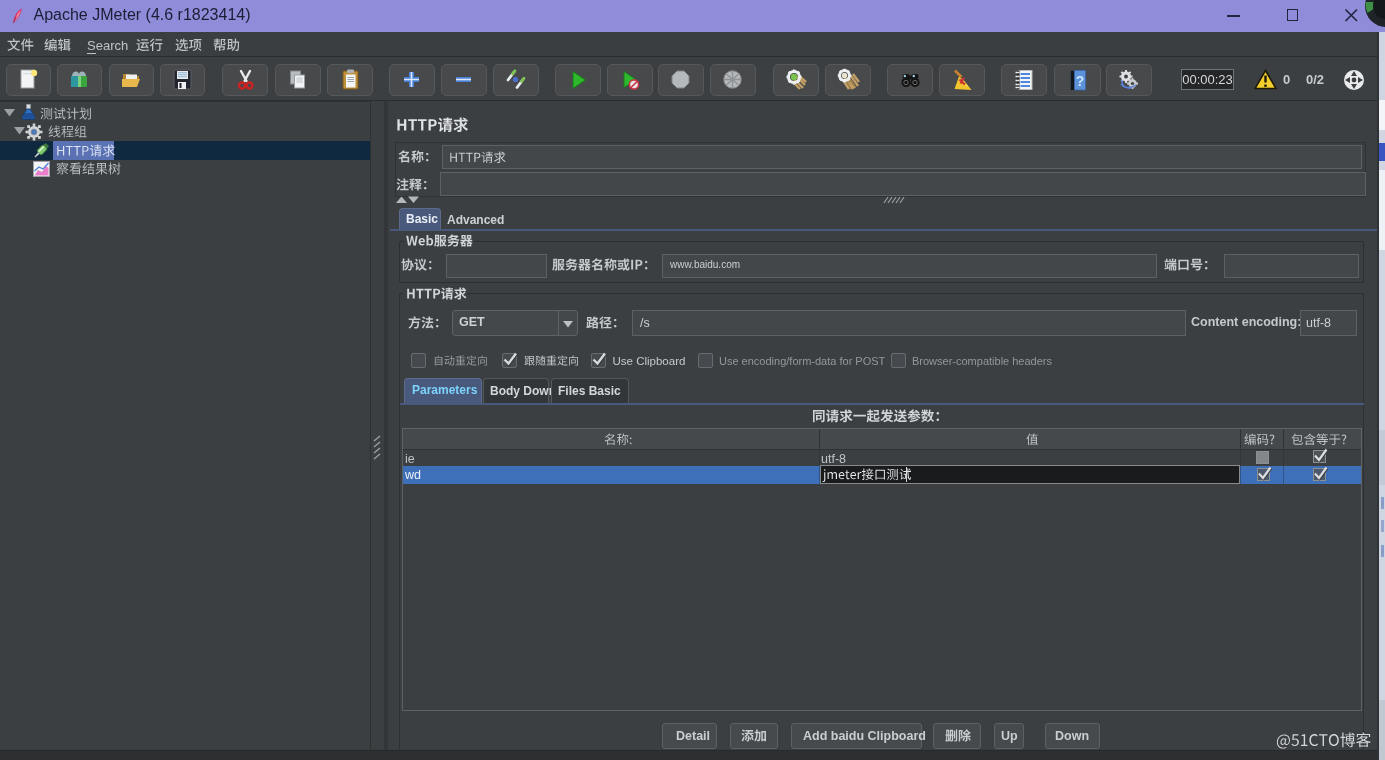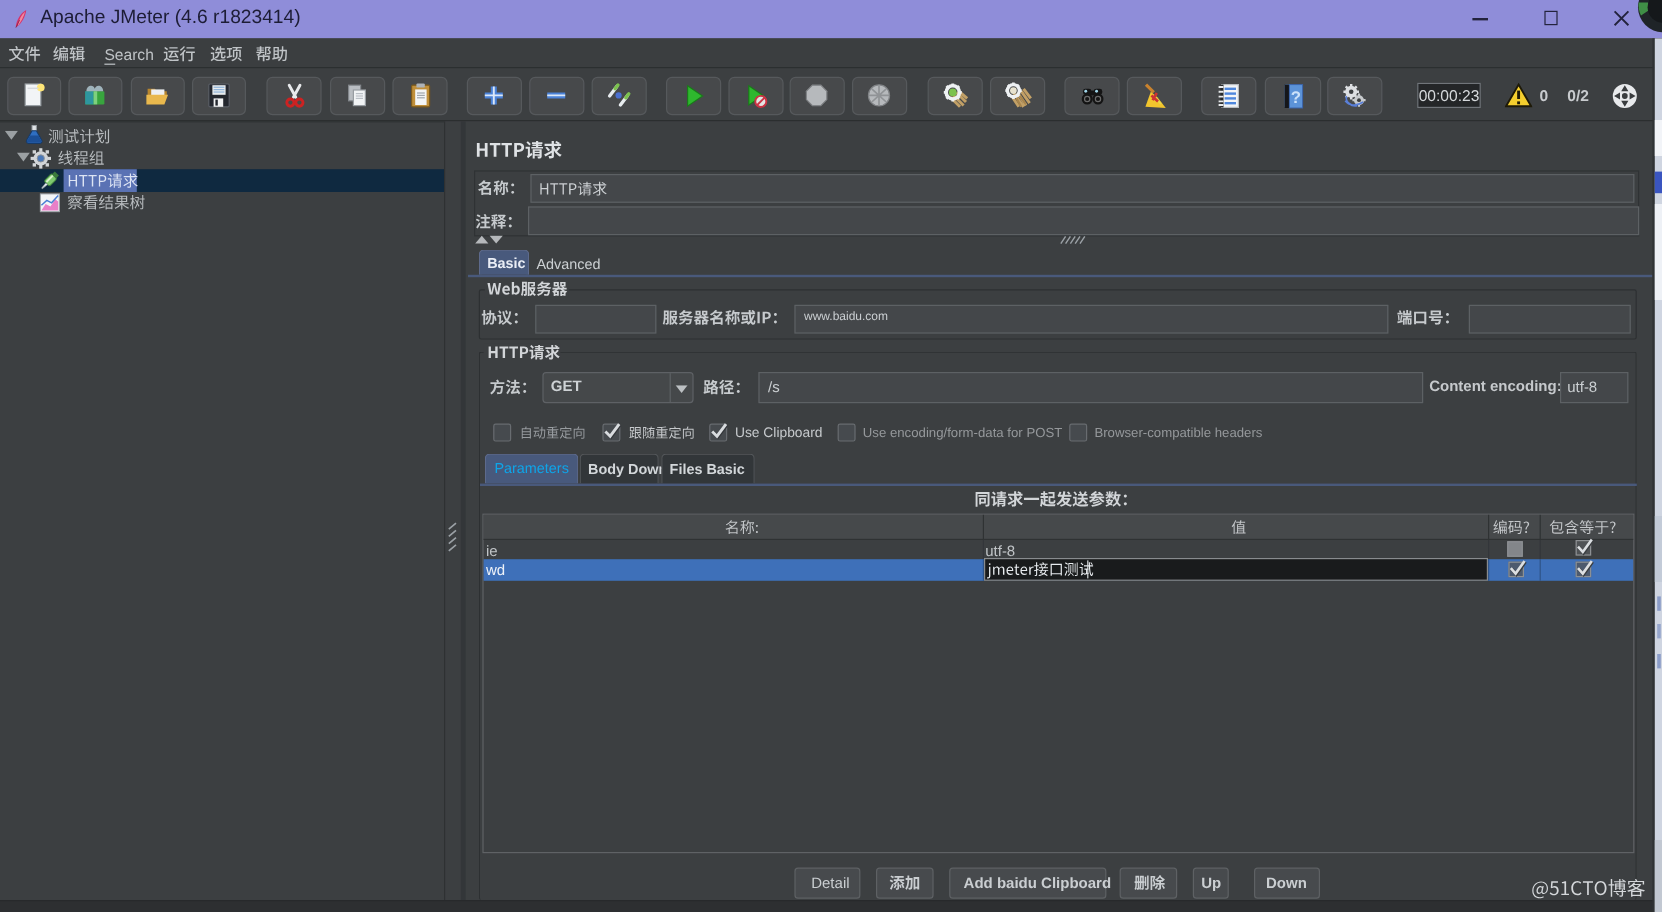"Advanced" div.lat { font-weight: normal -> bold }
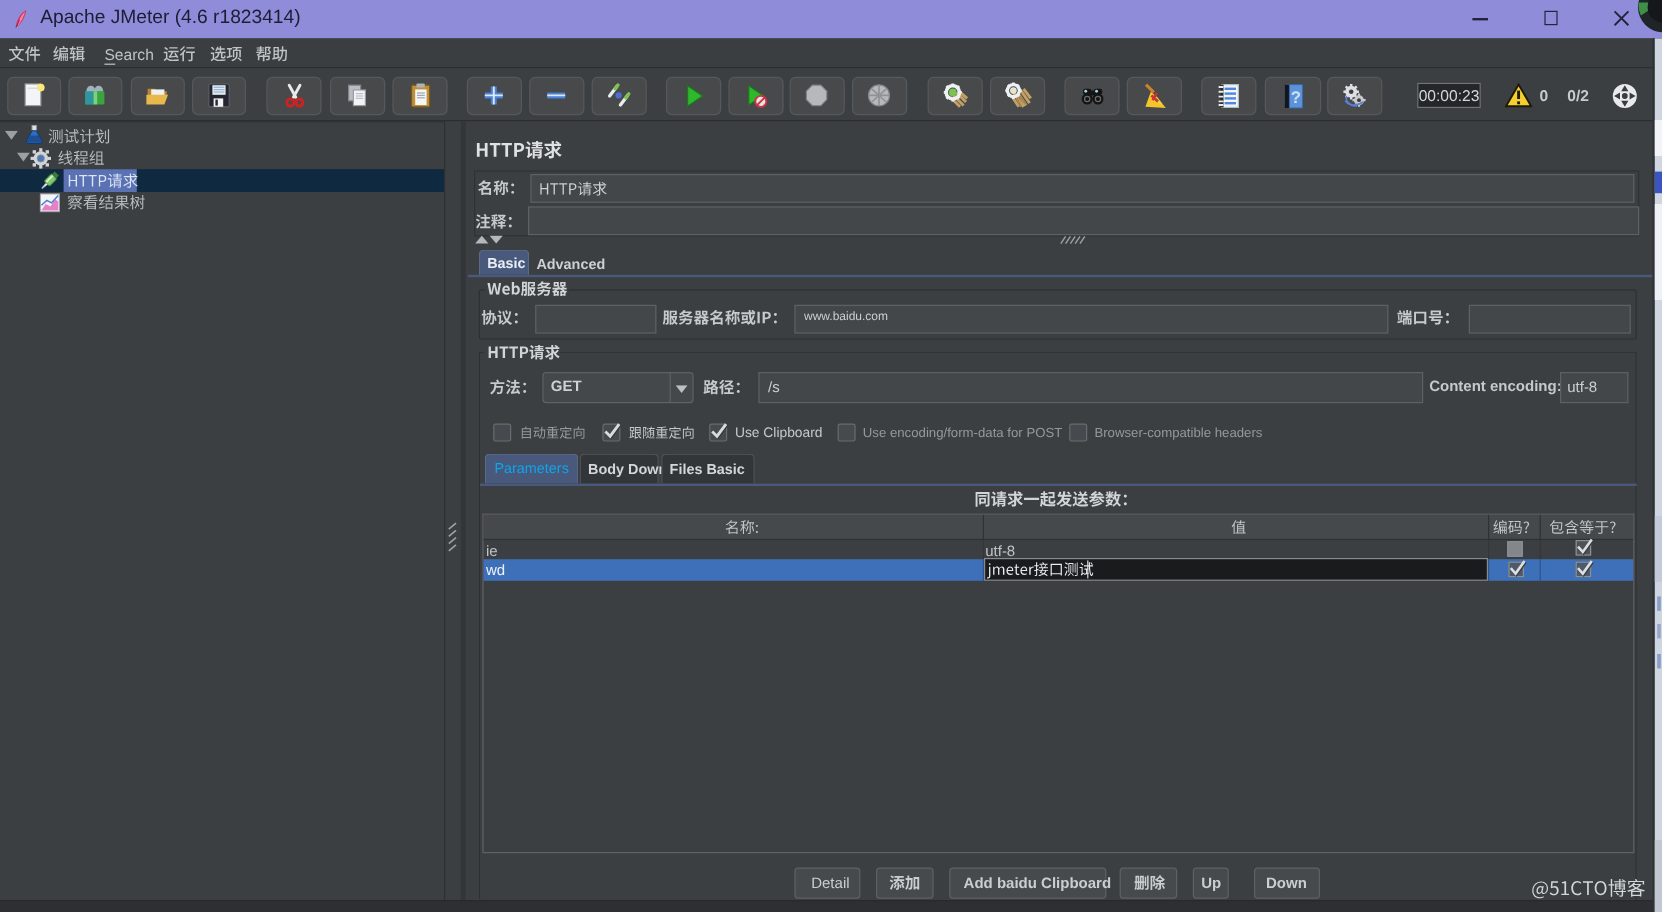"Parameters" div.lat { color: #0ea5e9 -> #7dd3fc; font-weight: normal -> bold }
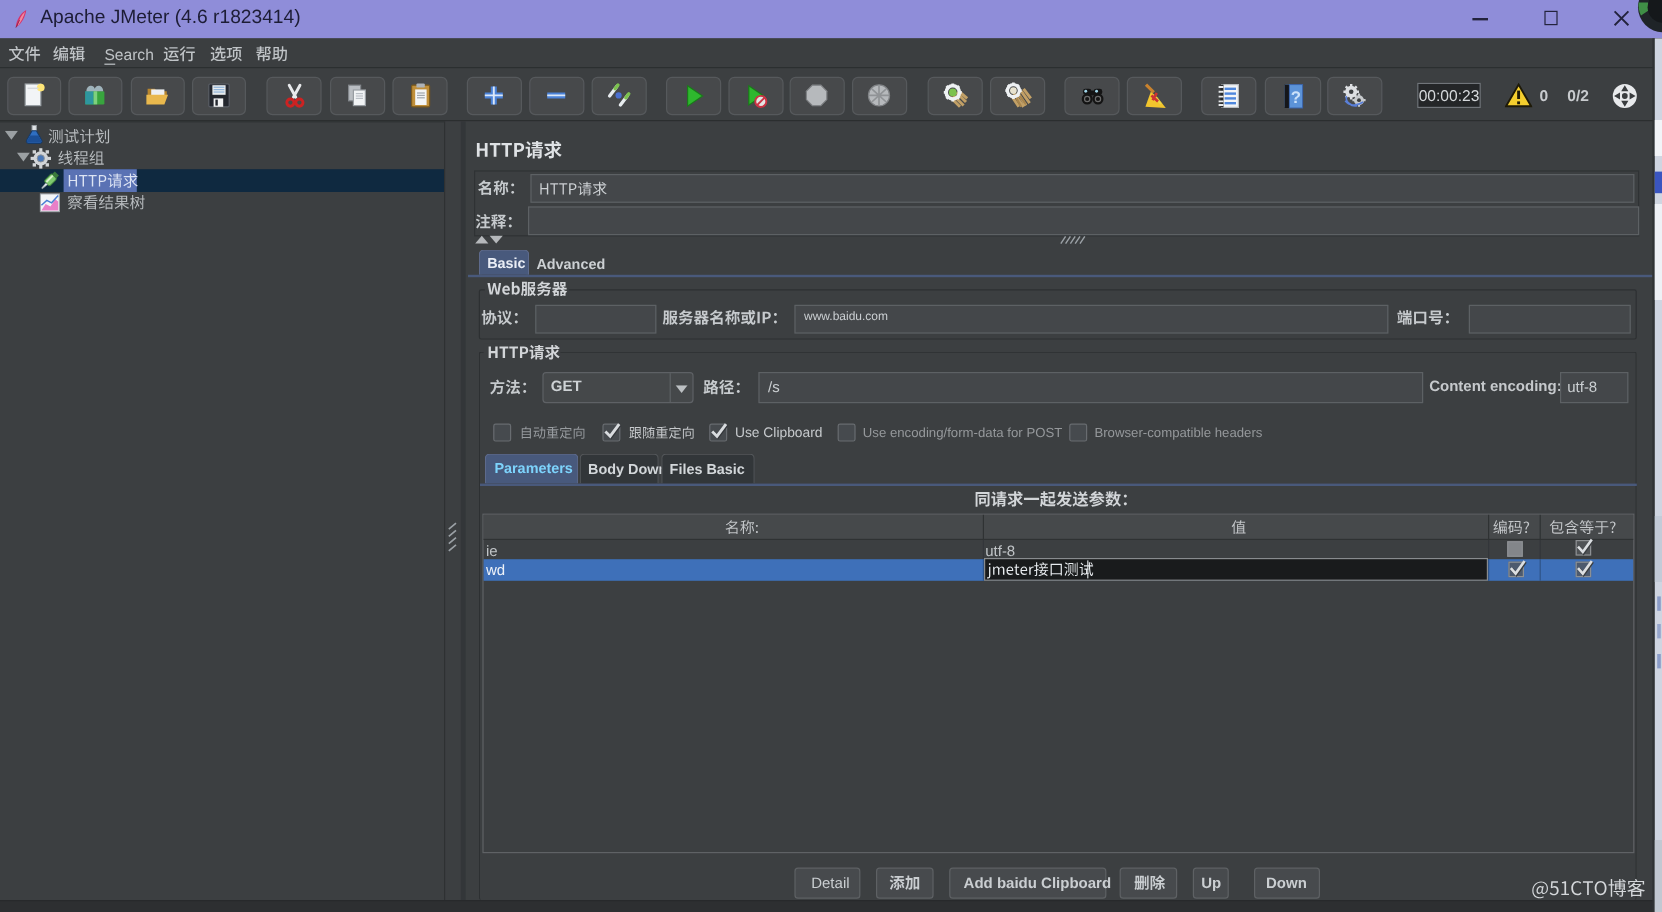"Detail" div.lat { font-weight: normal -> bold }
